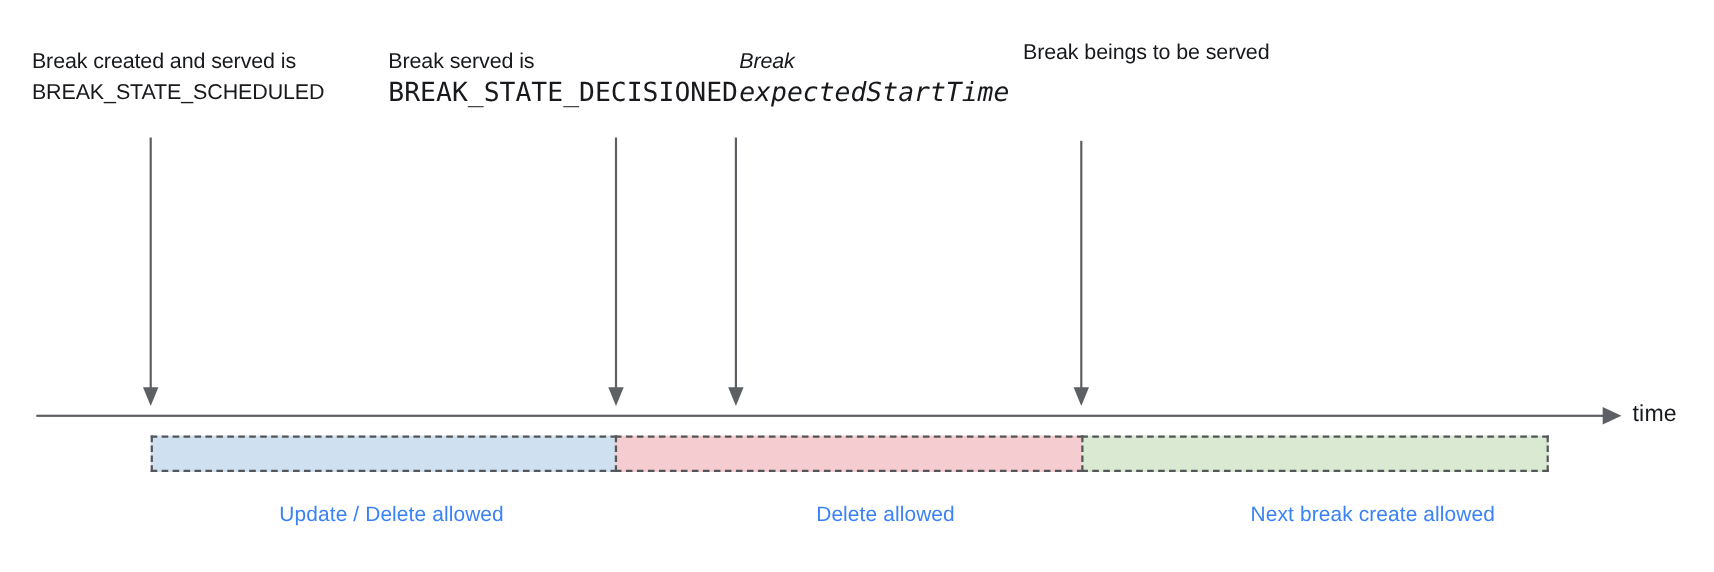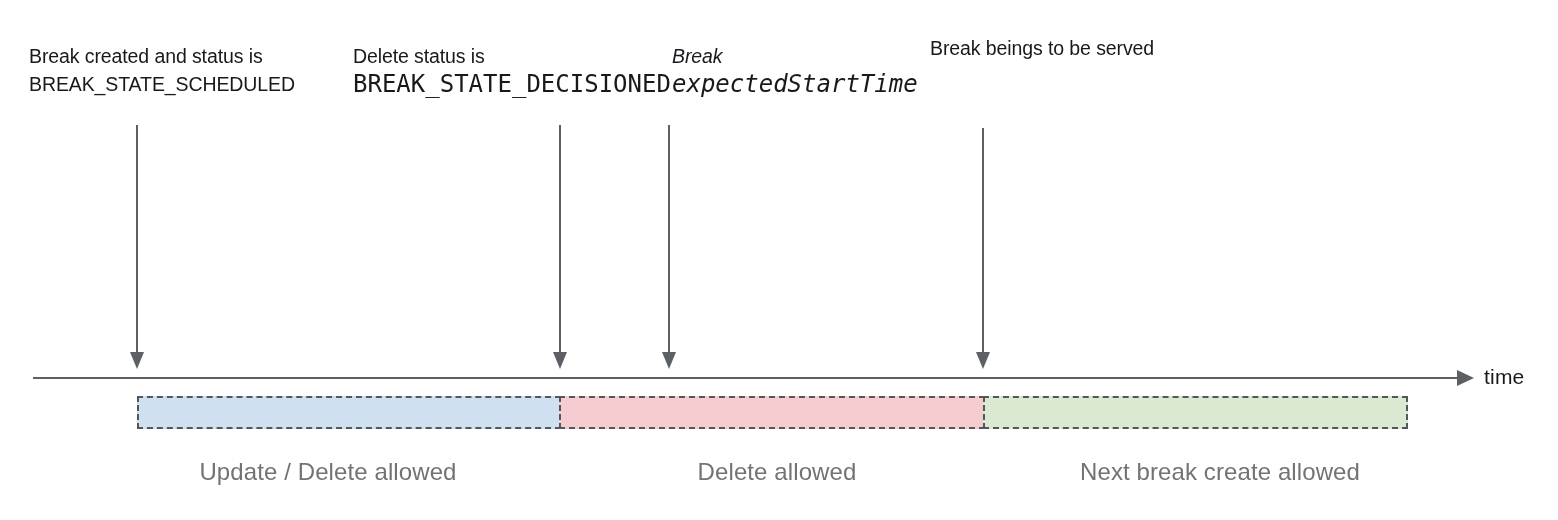"Break created and status is" span.ln { text: status -> served }
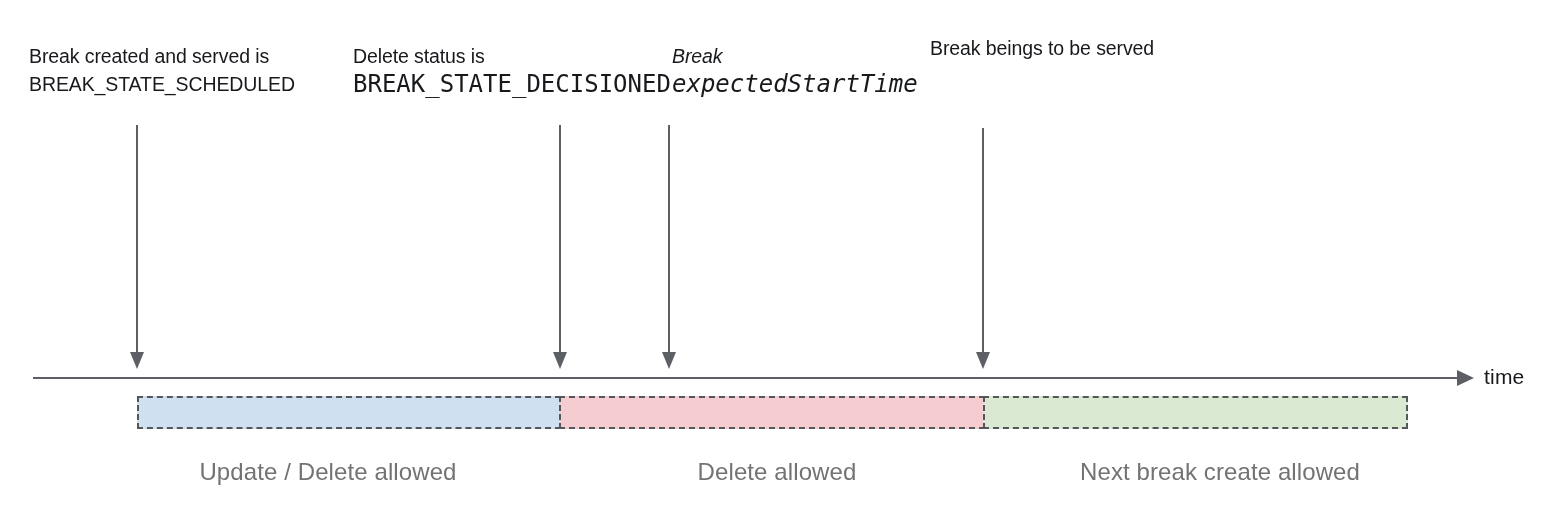"Delete status is" span.ln { text: Delete status -> Break served }
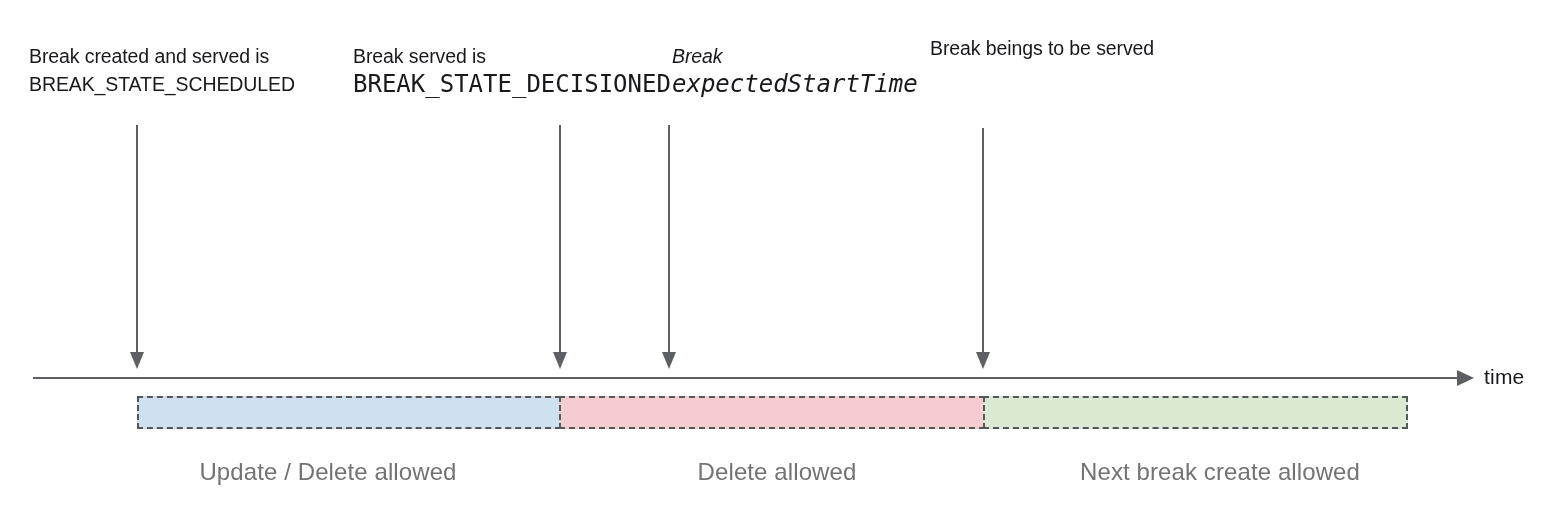"Update / Delete allowed" .caption { color: #737373 -> #3b82f6; font-size: 24px -> 19px; margin-left: none -> 28px }
